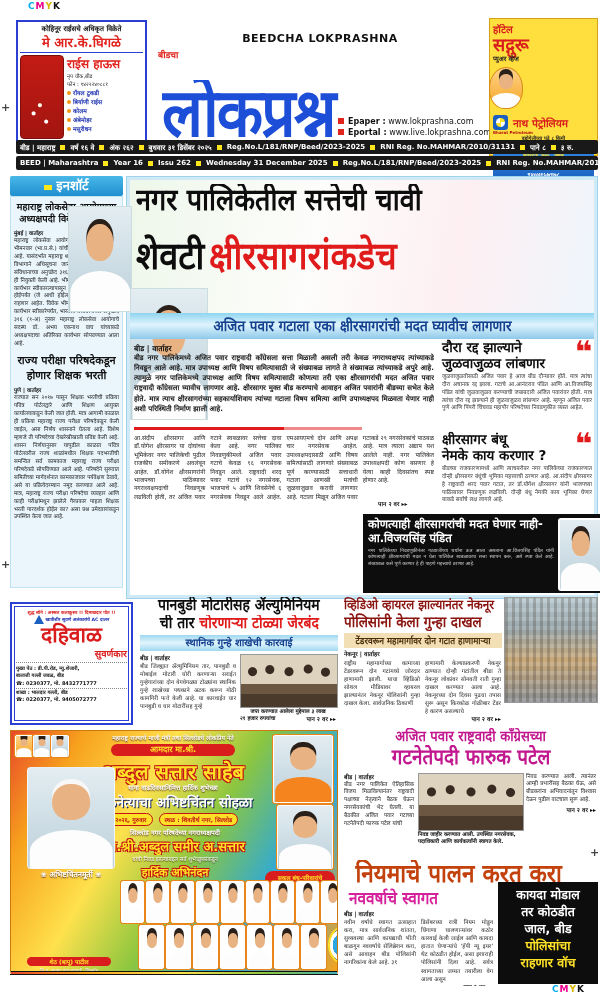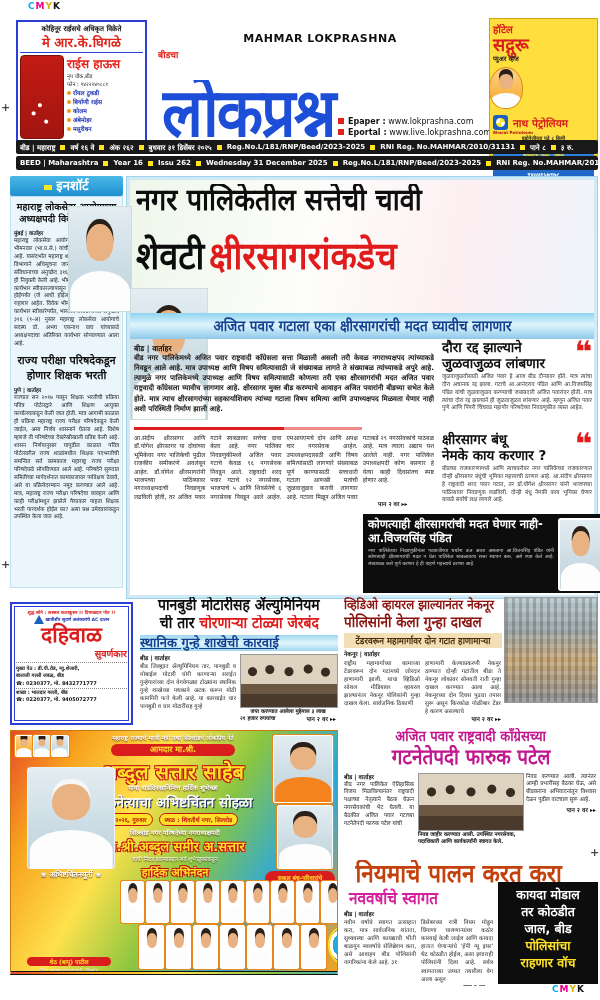"MAHMAR LOKPRASHNA" div.abs { text: MAHMAR -> BEEDCHA }
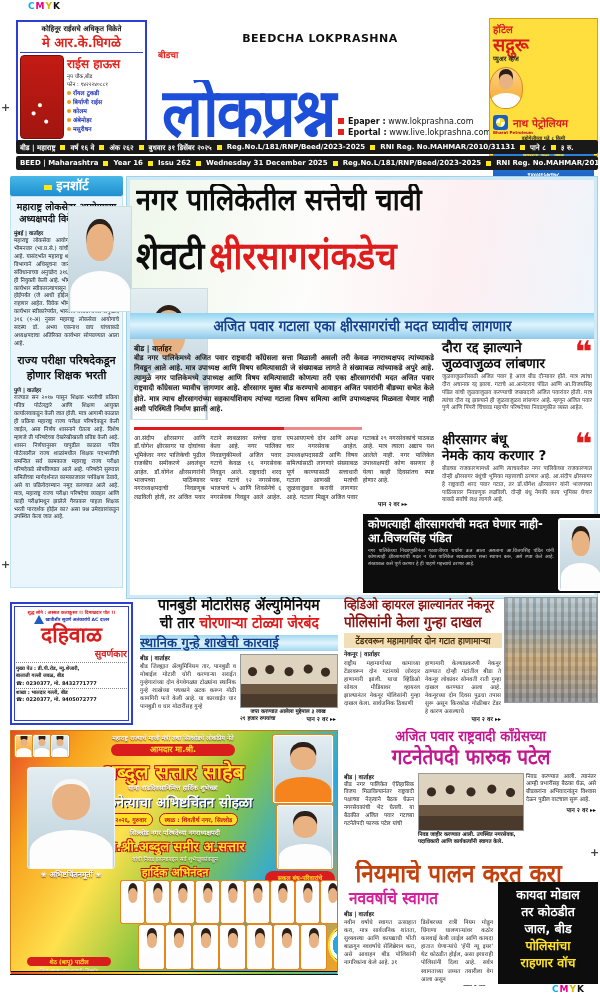"स्थानिक गुन्हे शाखेची कारवाई" .s1bar { font-size: 13px -> 10px; text-align: left -> center; text-decoration: underline -> none }
